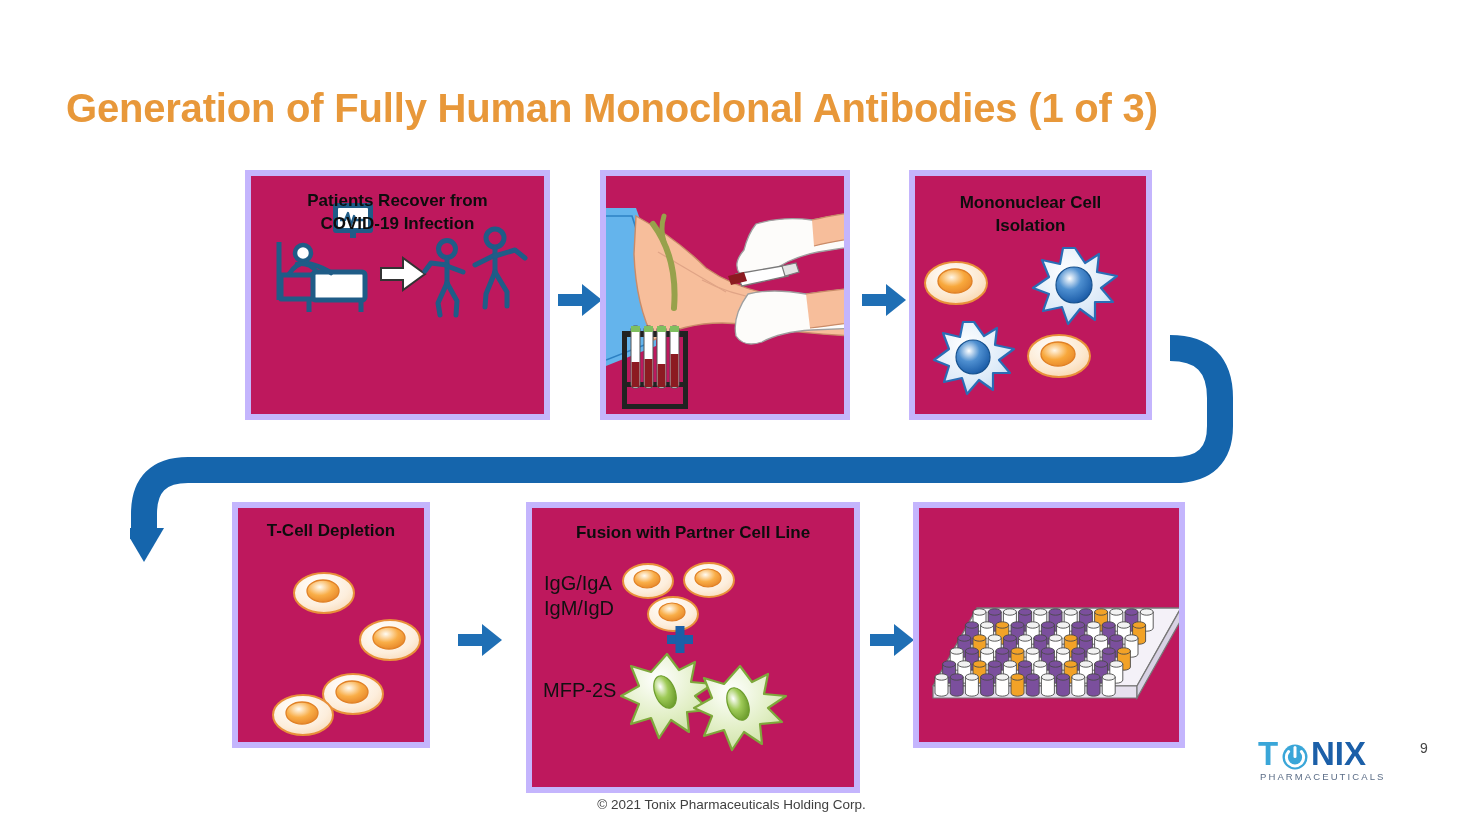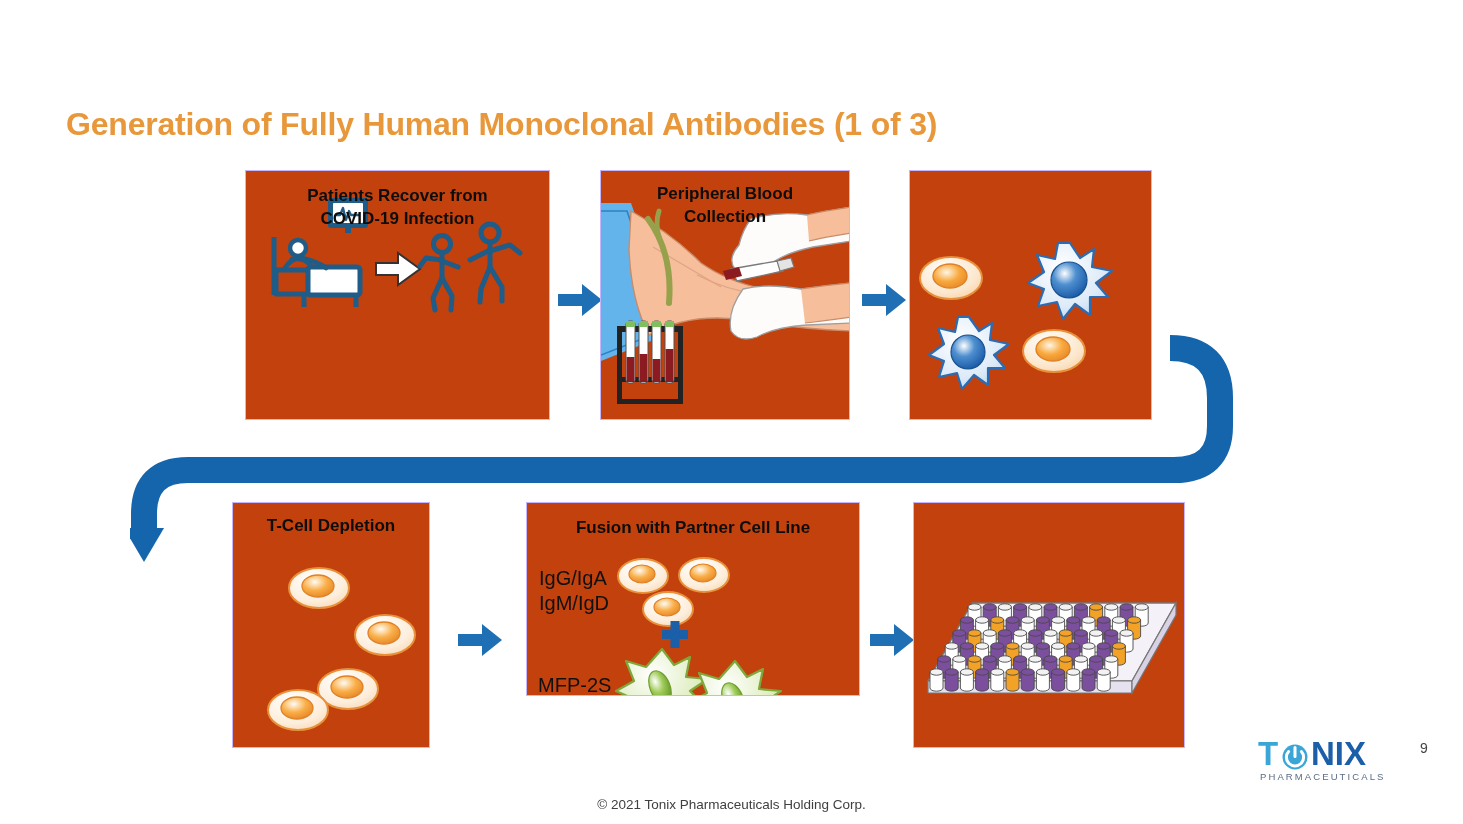"Generation of Fully Human Monoclonal" .slide-title { font-size: 32px -> 40px; margin-top: 20px -> none }
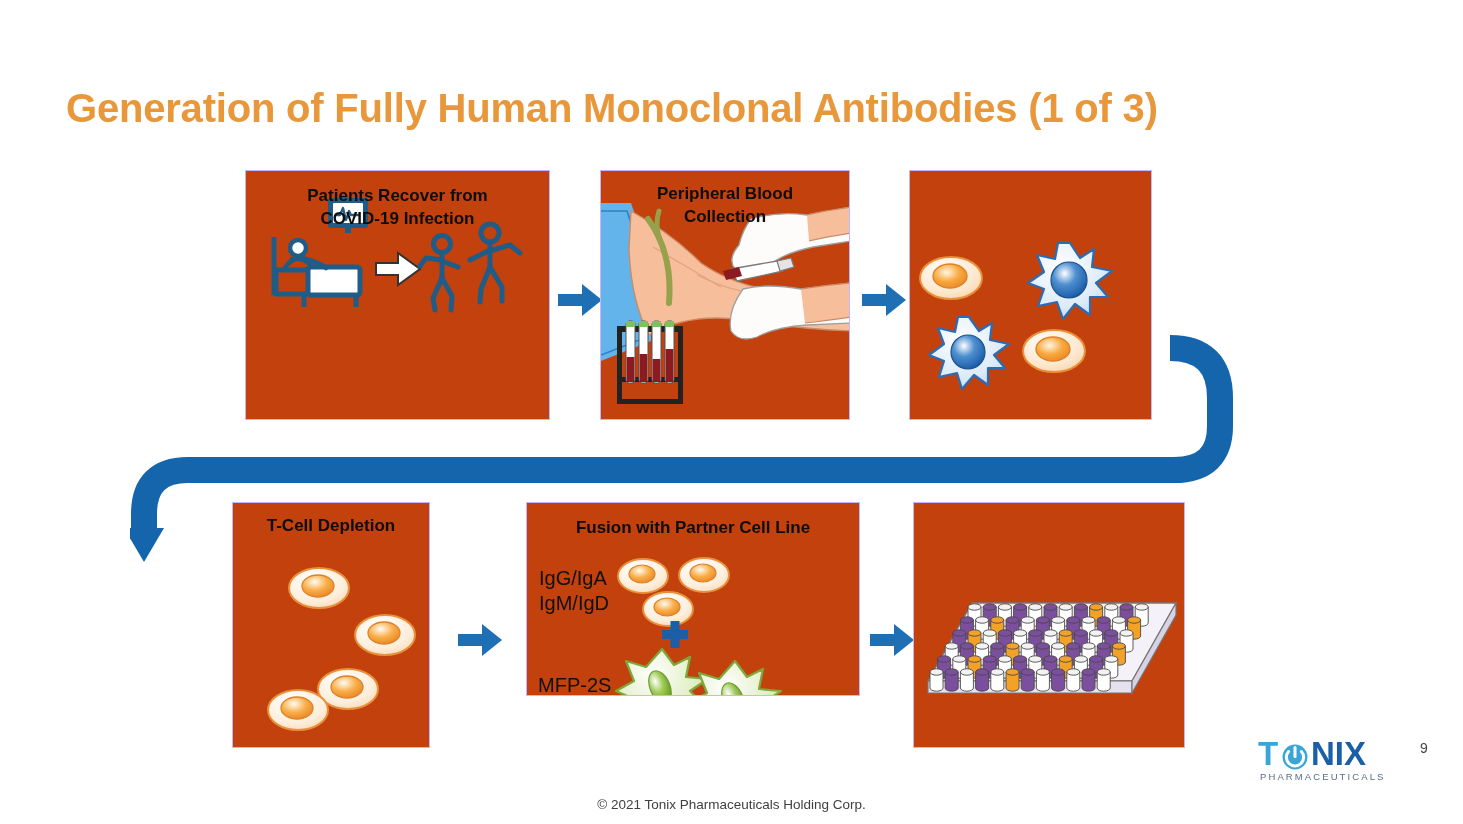"Patients Recover from" .stage-box { background: #c2410c -> #be185d; border: 1px solid #c4b5fd -> 6px solid #c4b5fd }
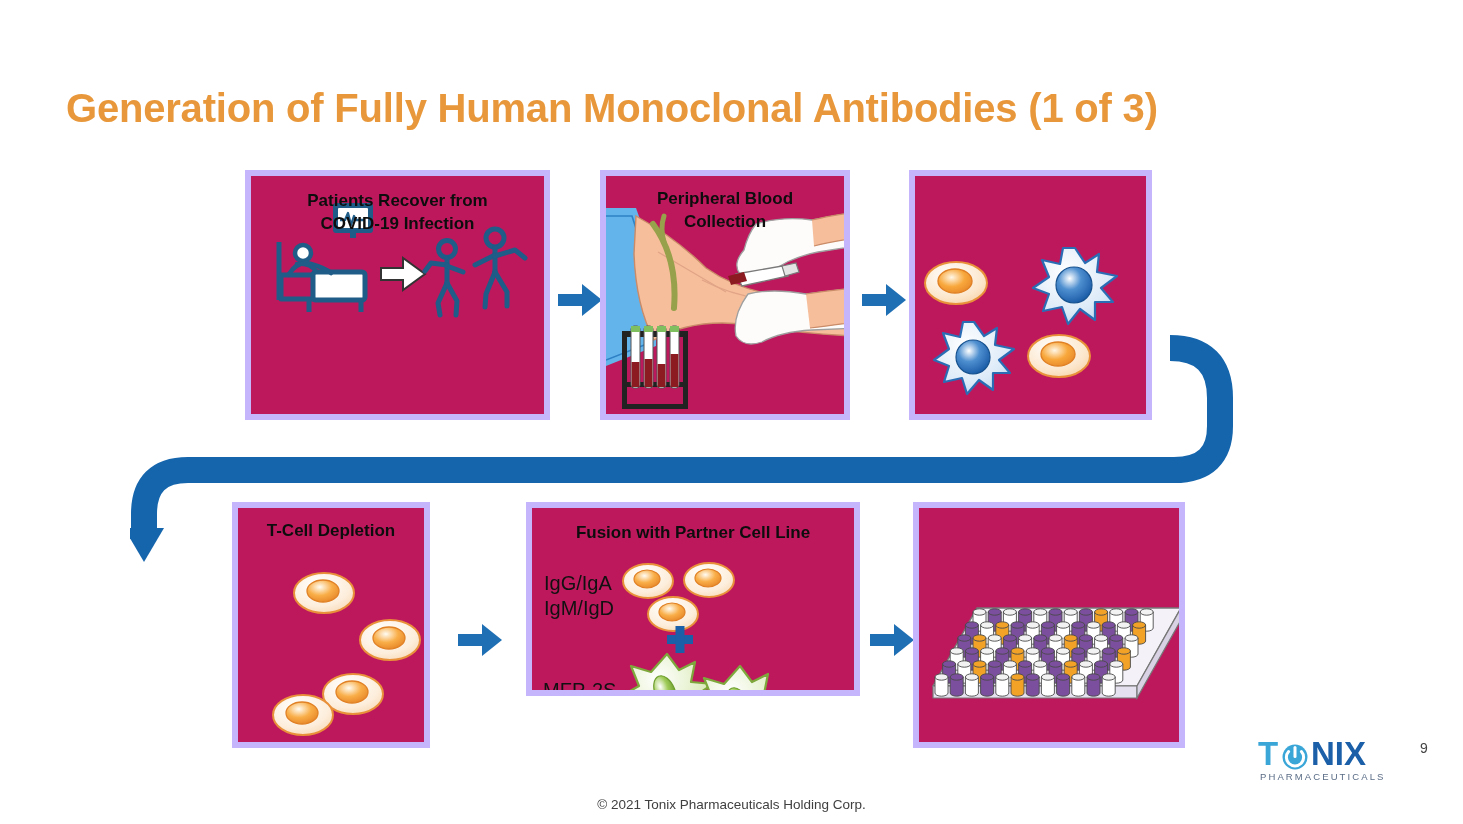"Peripheral Blood" div.stage-label { html: <div>Peripheral Blood Collection</div> -> none }
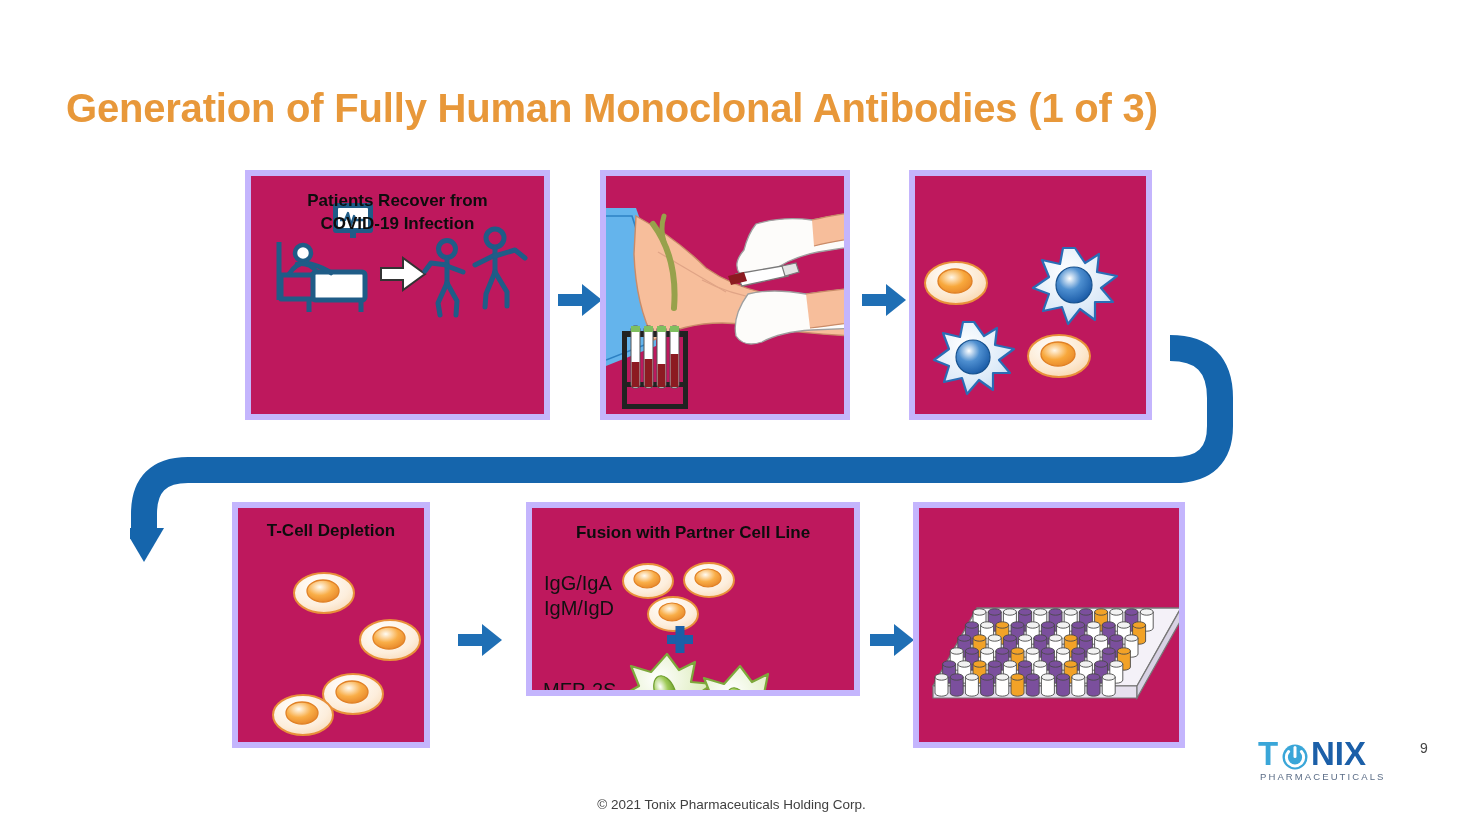"Mononuclear Cell" div.stage-label { html: none -> <div>Mononuclear Cell Isolation</div> }
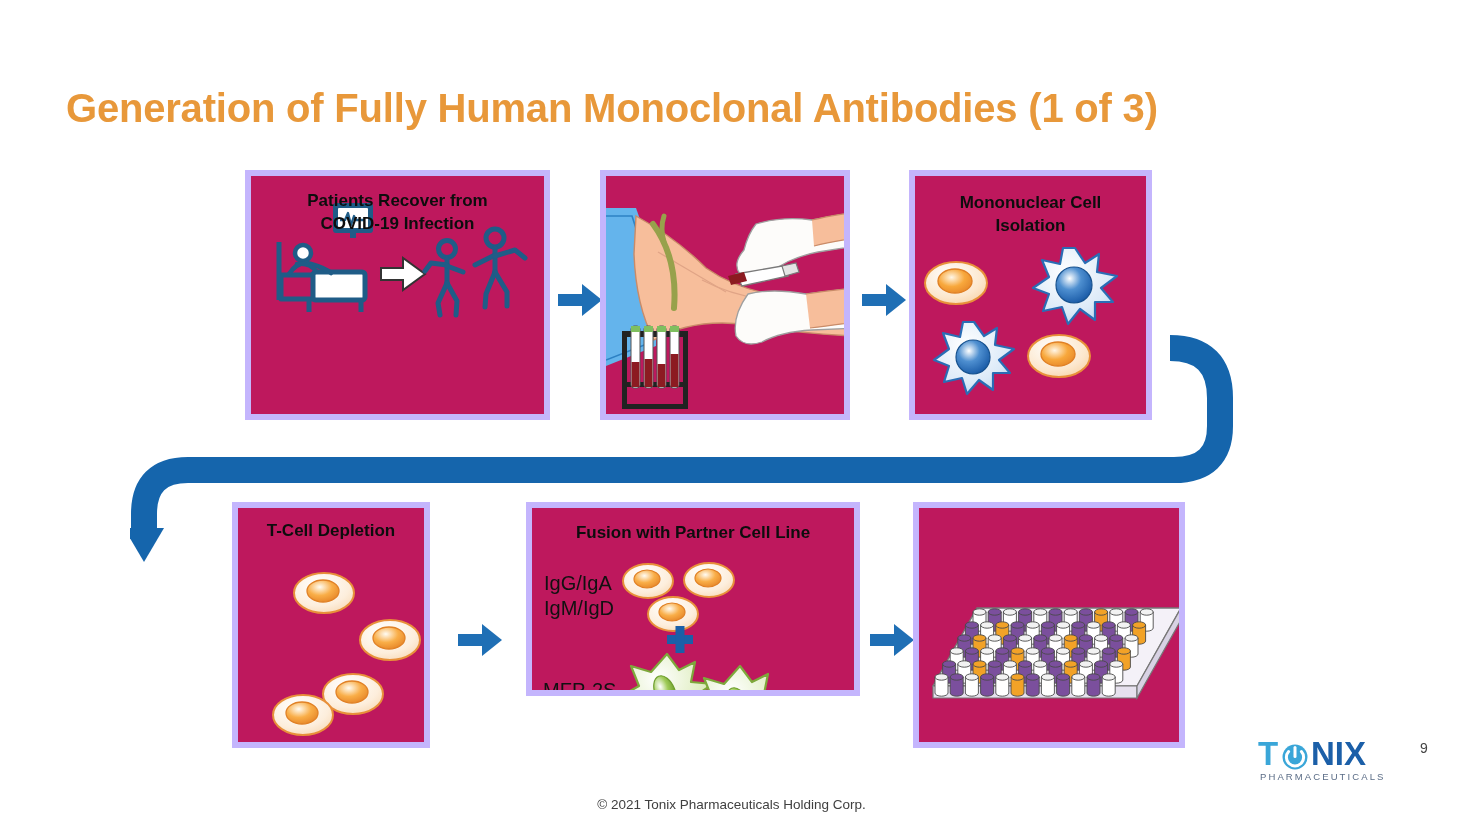"Fusion with Partner Cell Line" div.stage-box { height: 194px -> 291px }
